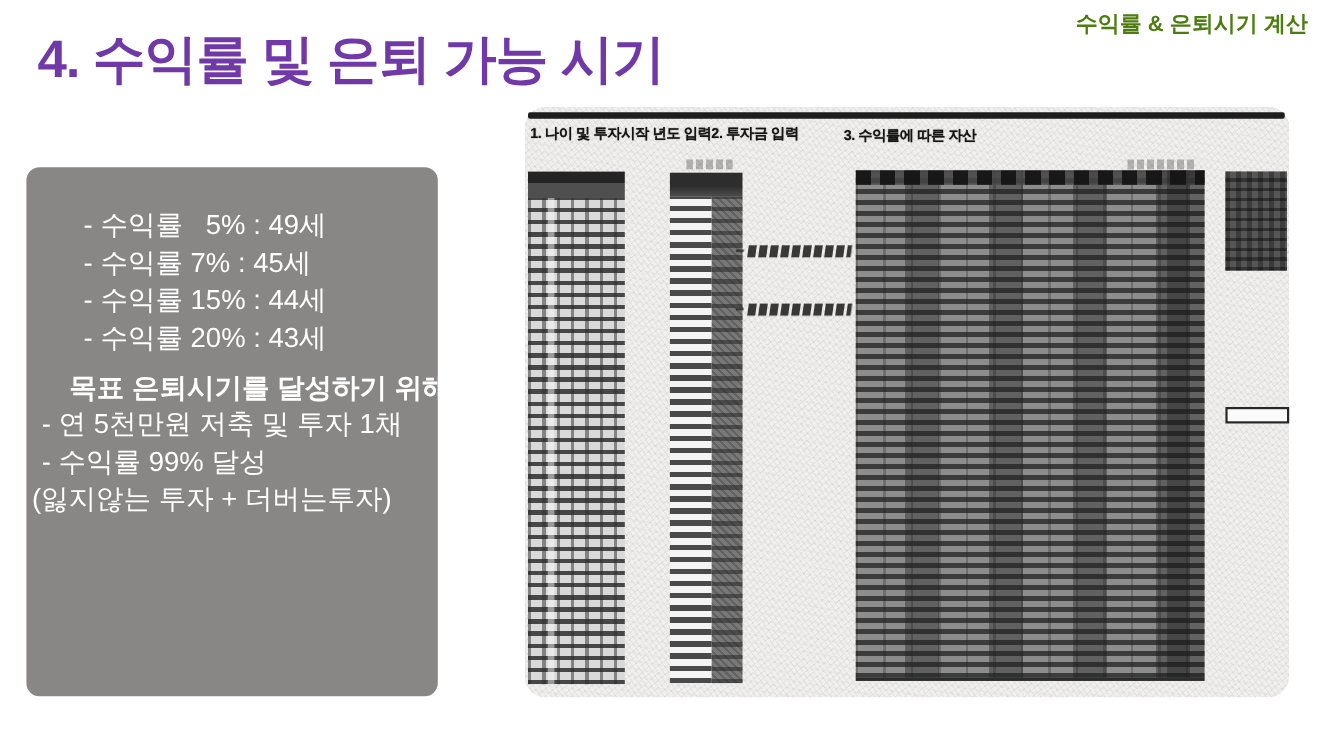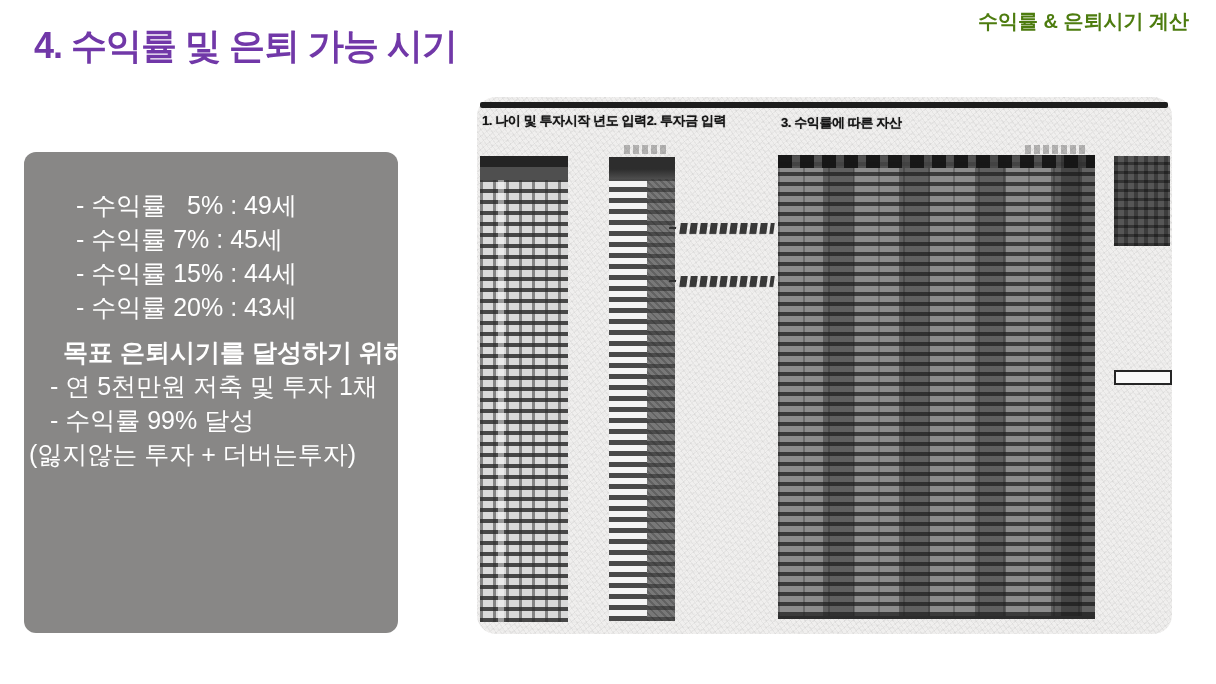"4. 수익률 및 은퇴 가능" .slide-title { font-size: 36px -> 48px }
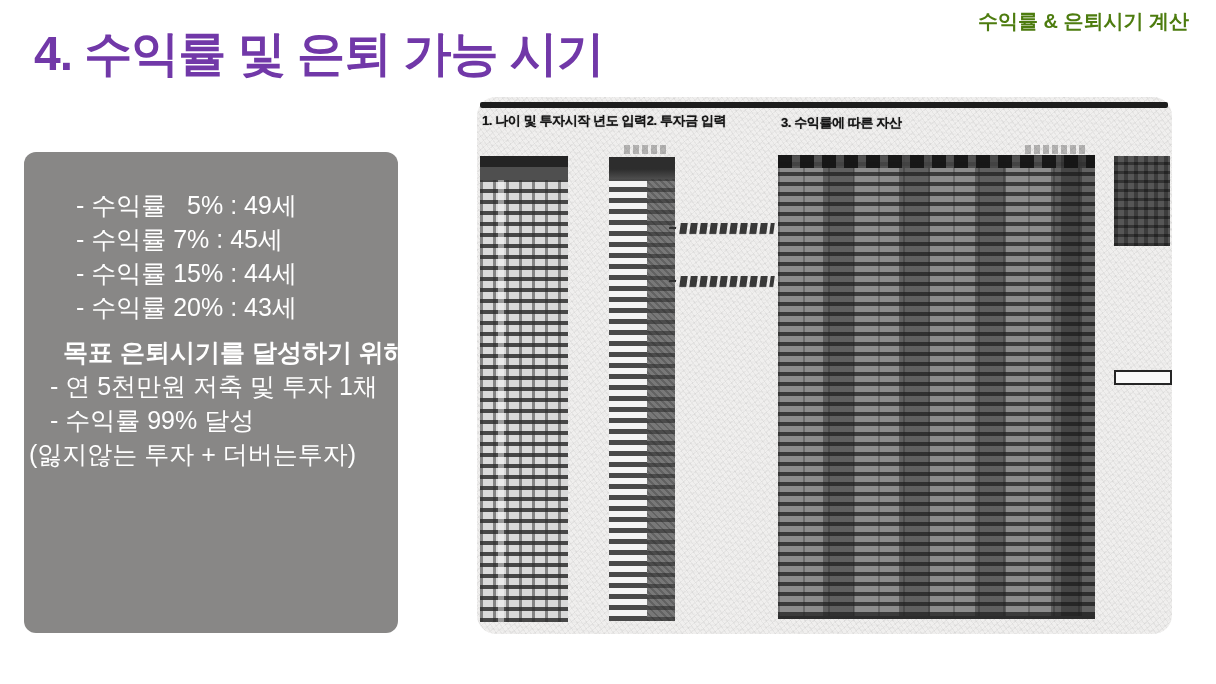"3. 수익률에 따른 자산" .cap-right { left: 304px -> 290px }
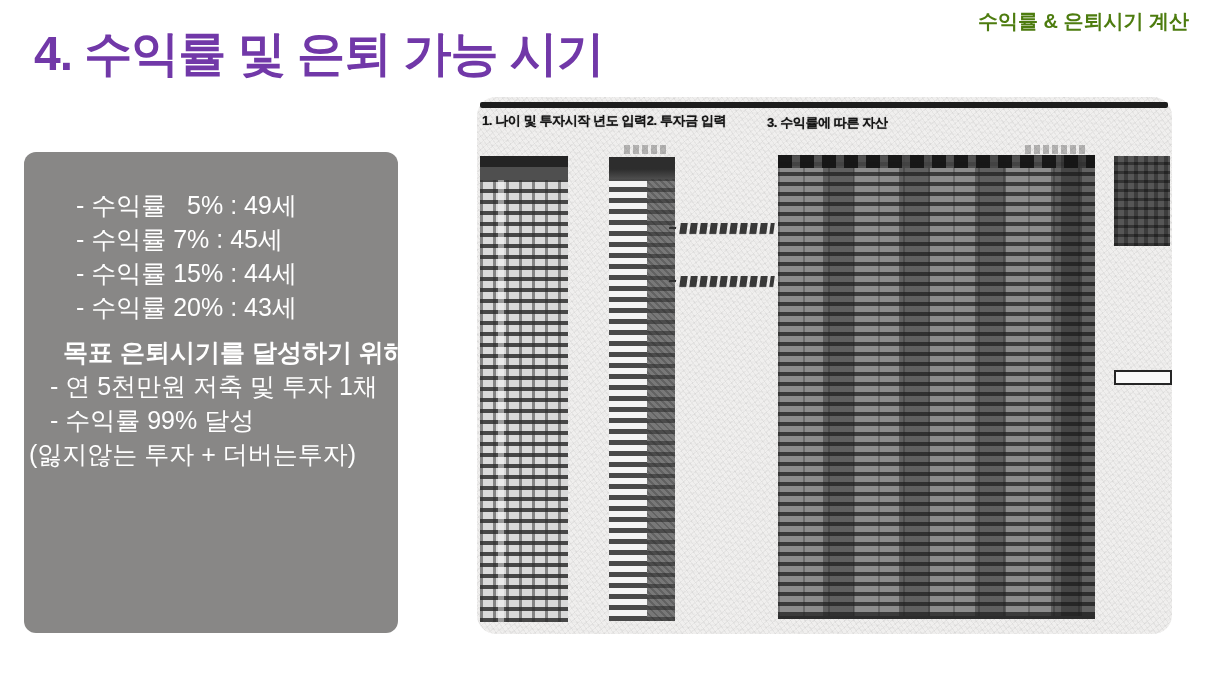"- 연 5천만원 저축 및" .goal-line { margin-left: 26px -> 14px }
